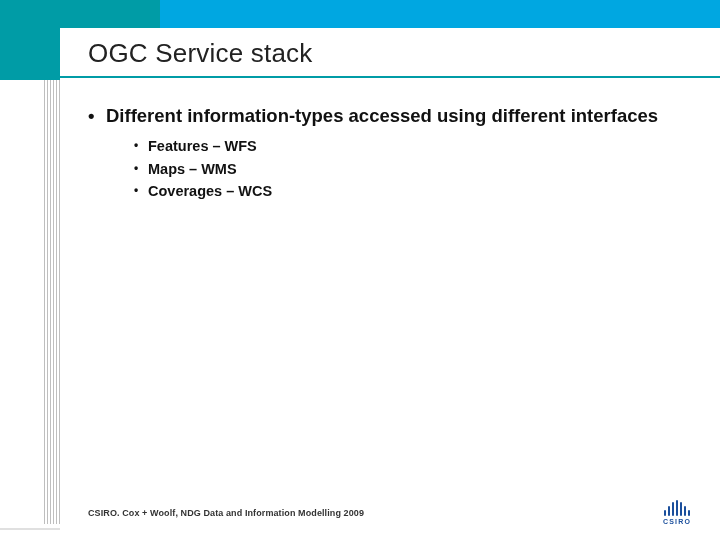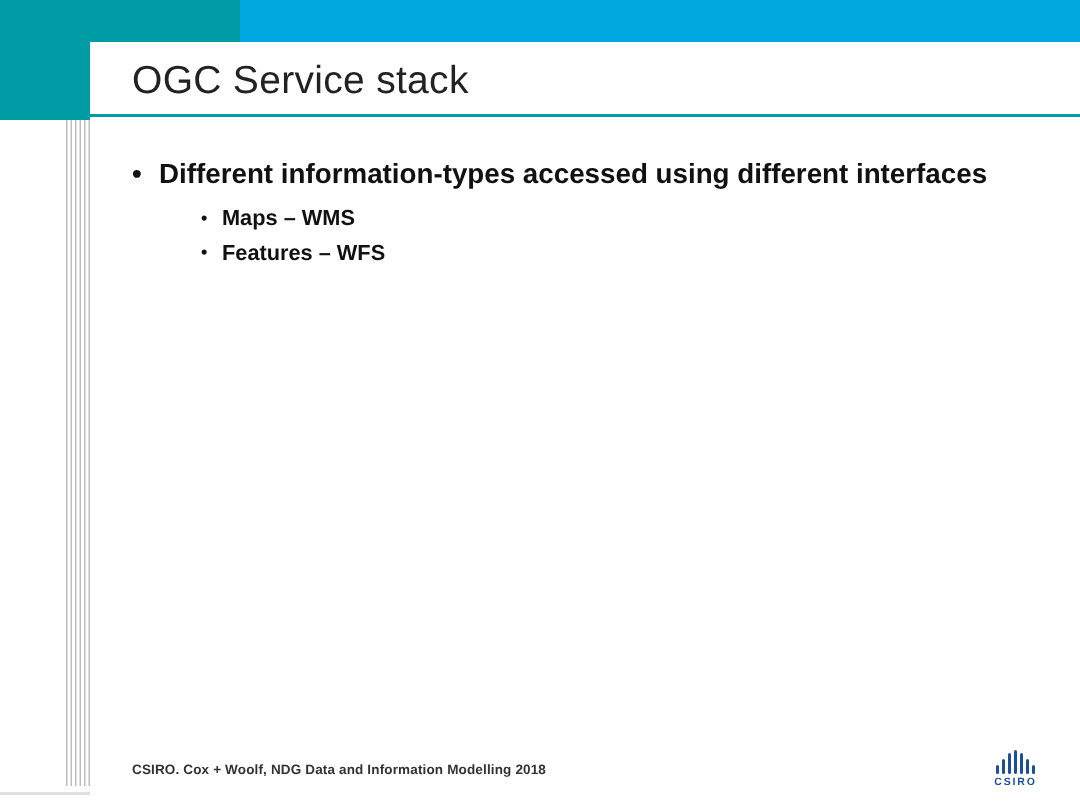"Maps – WMS" li { order: before "Features – WFS" -> after "Features – WFS" }
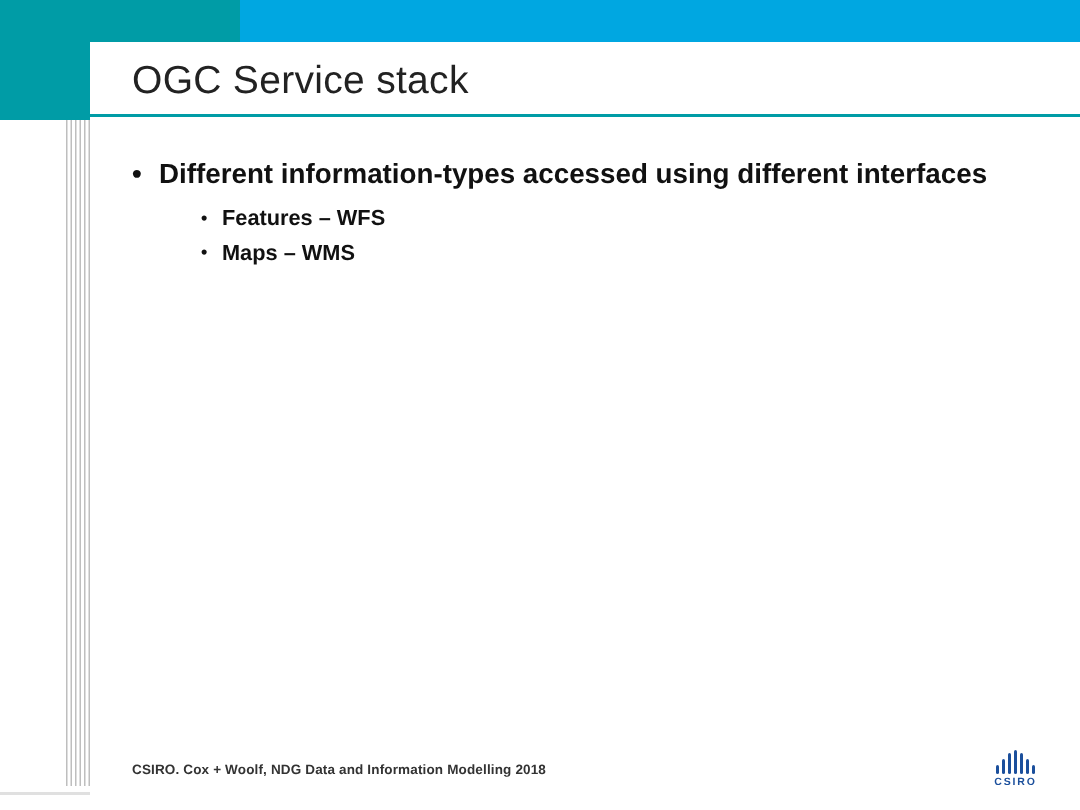"Coverages – WCS" li { html: none -> <li>Coverages – WCS</li> }
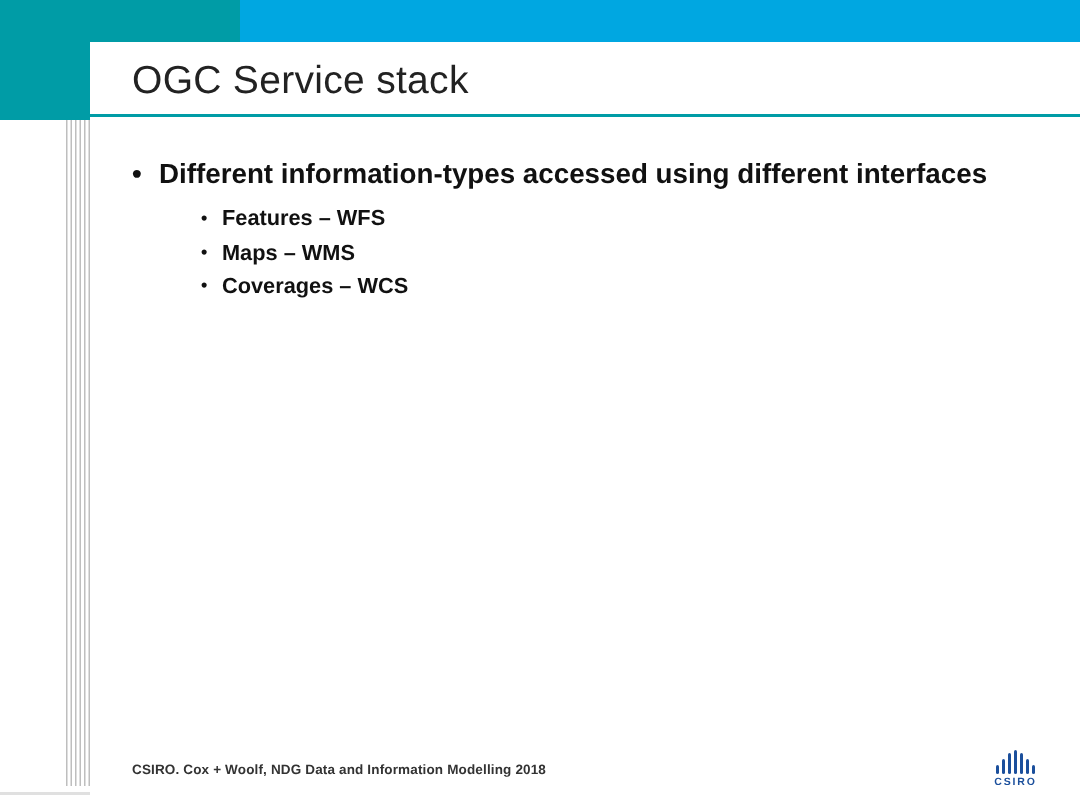"CSIRO. Cox + Woolf, NDG" div.footer-text { text: 2018 -> 2009 }
